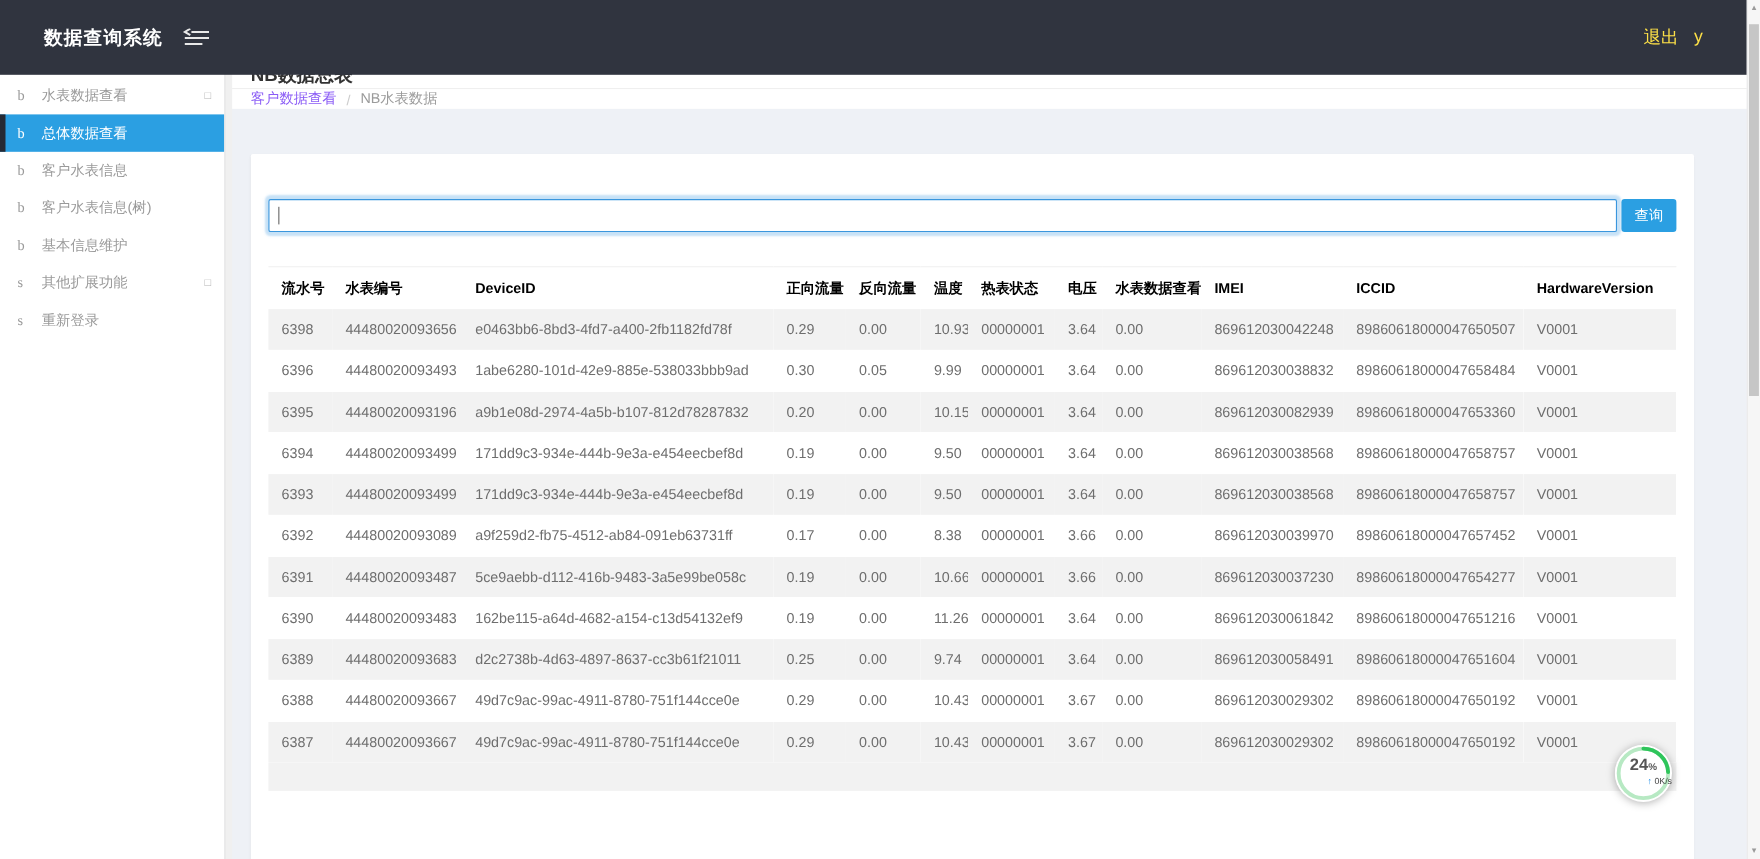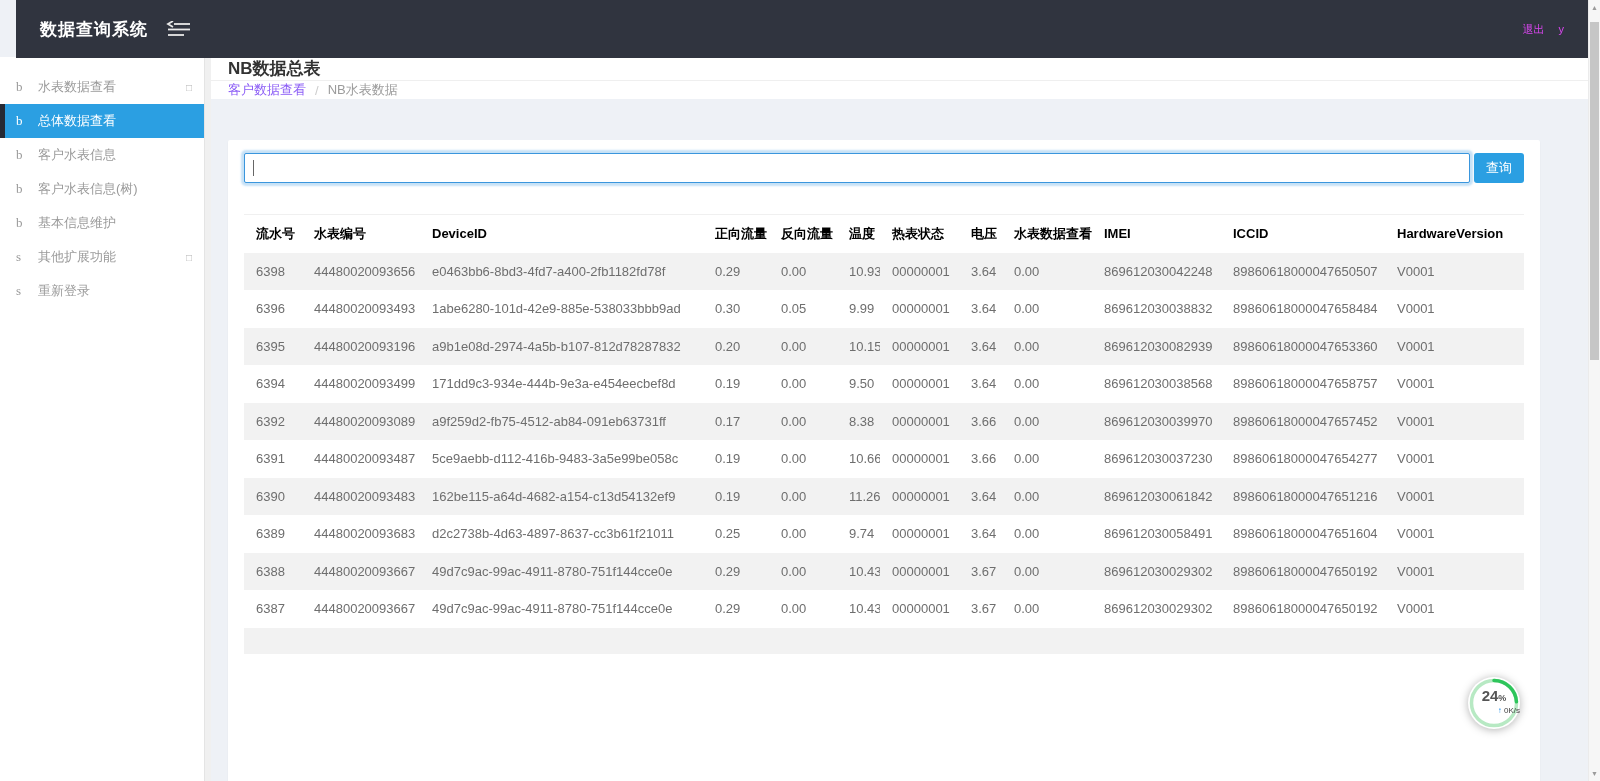"数据查询系统" .navbar { height: 58px -> 68px; left: 16px -> 0; padding: 0 24px -> 0 40px }
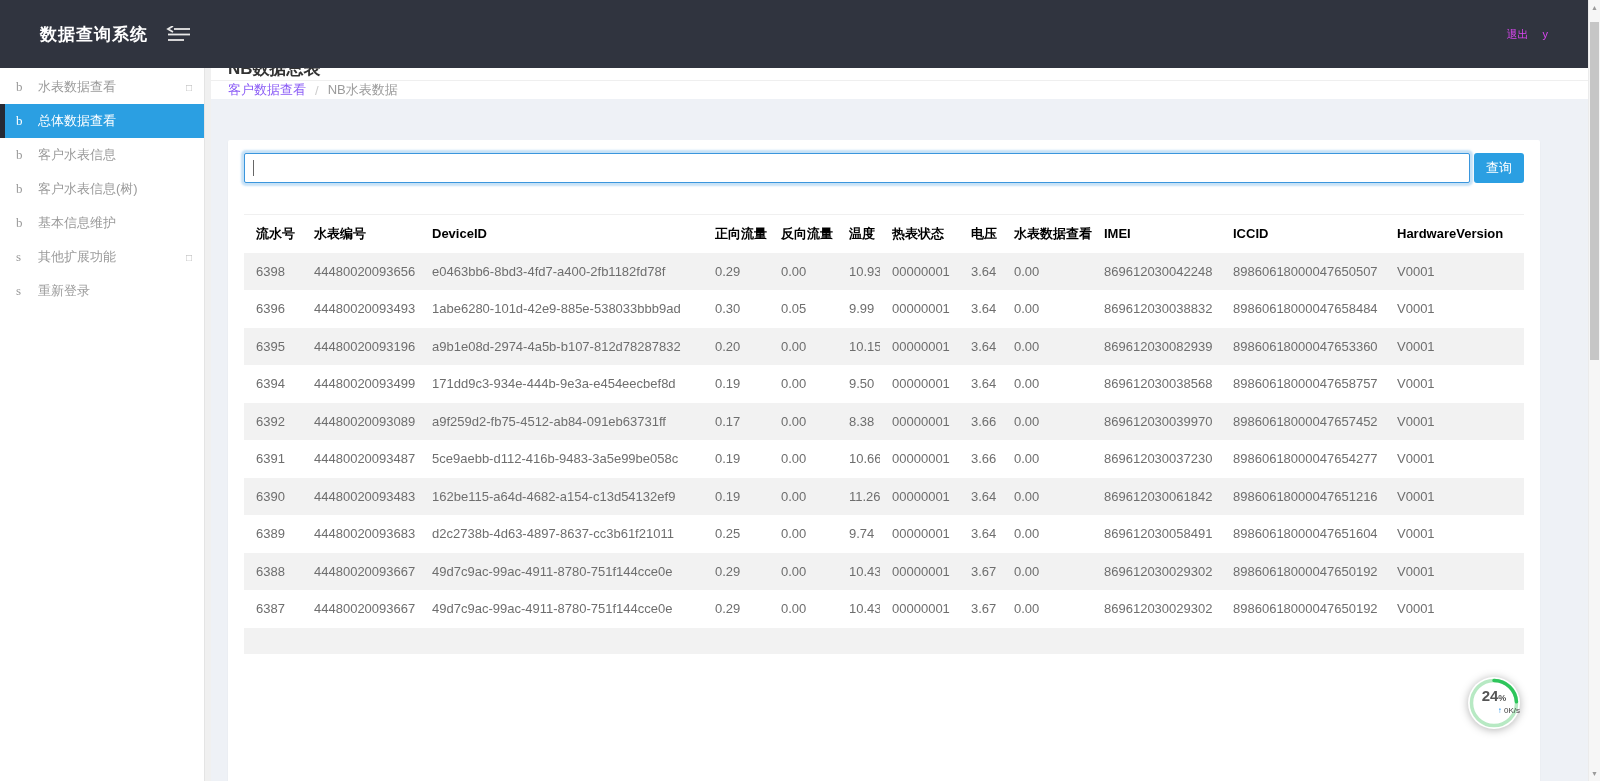"退出" .nav-right a { color: #d946ef -> #fde047; font-size: 11px -> 16px }
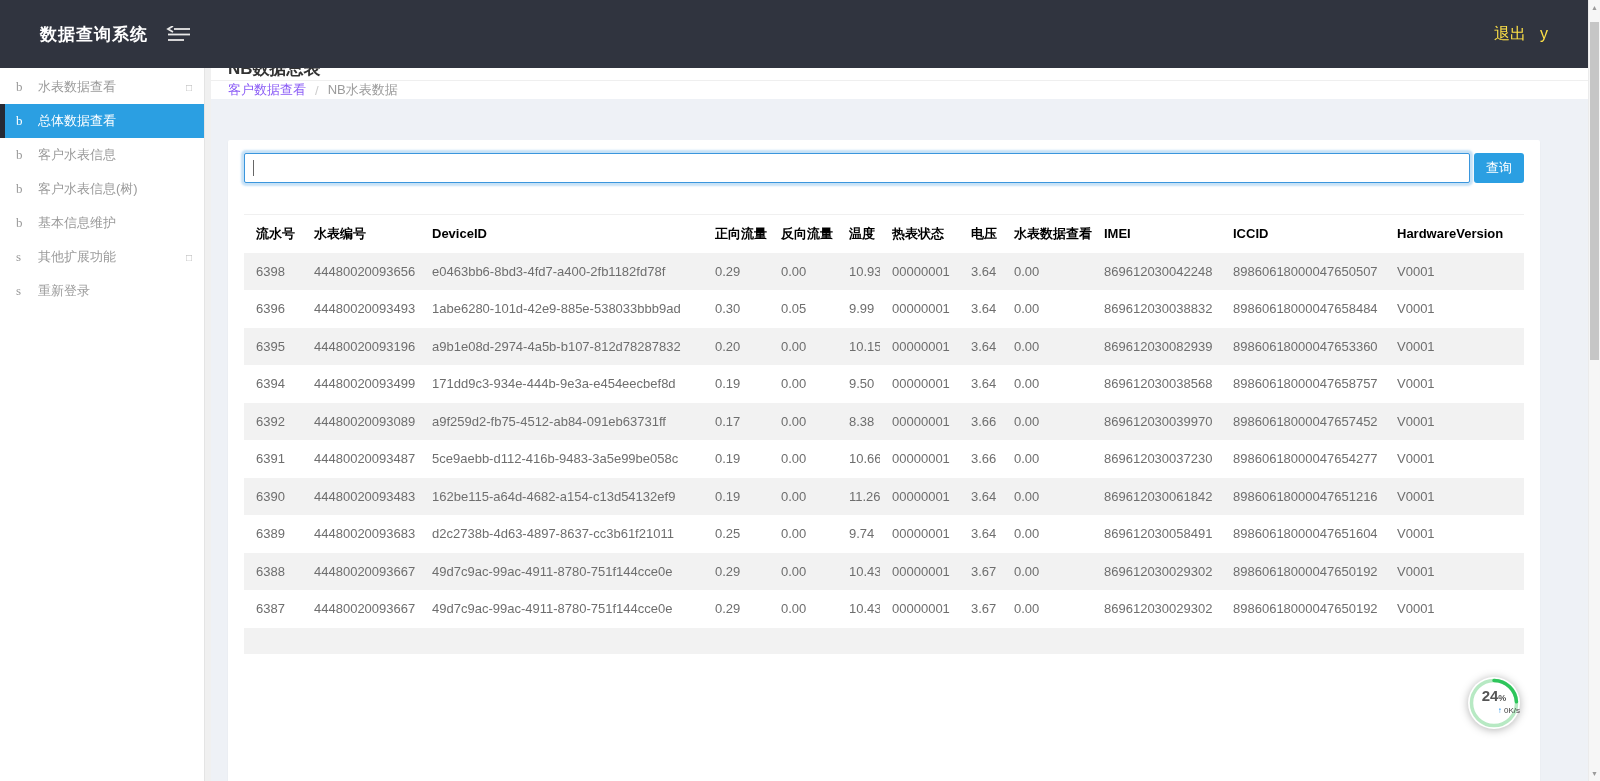"查询" .search-row { margin-top: none -> 28px }
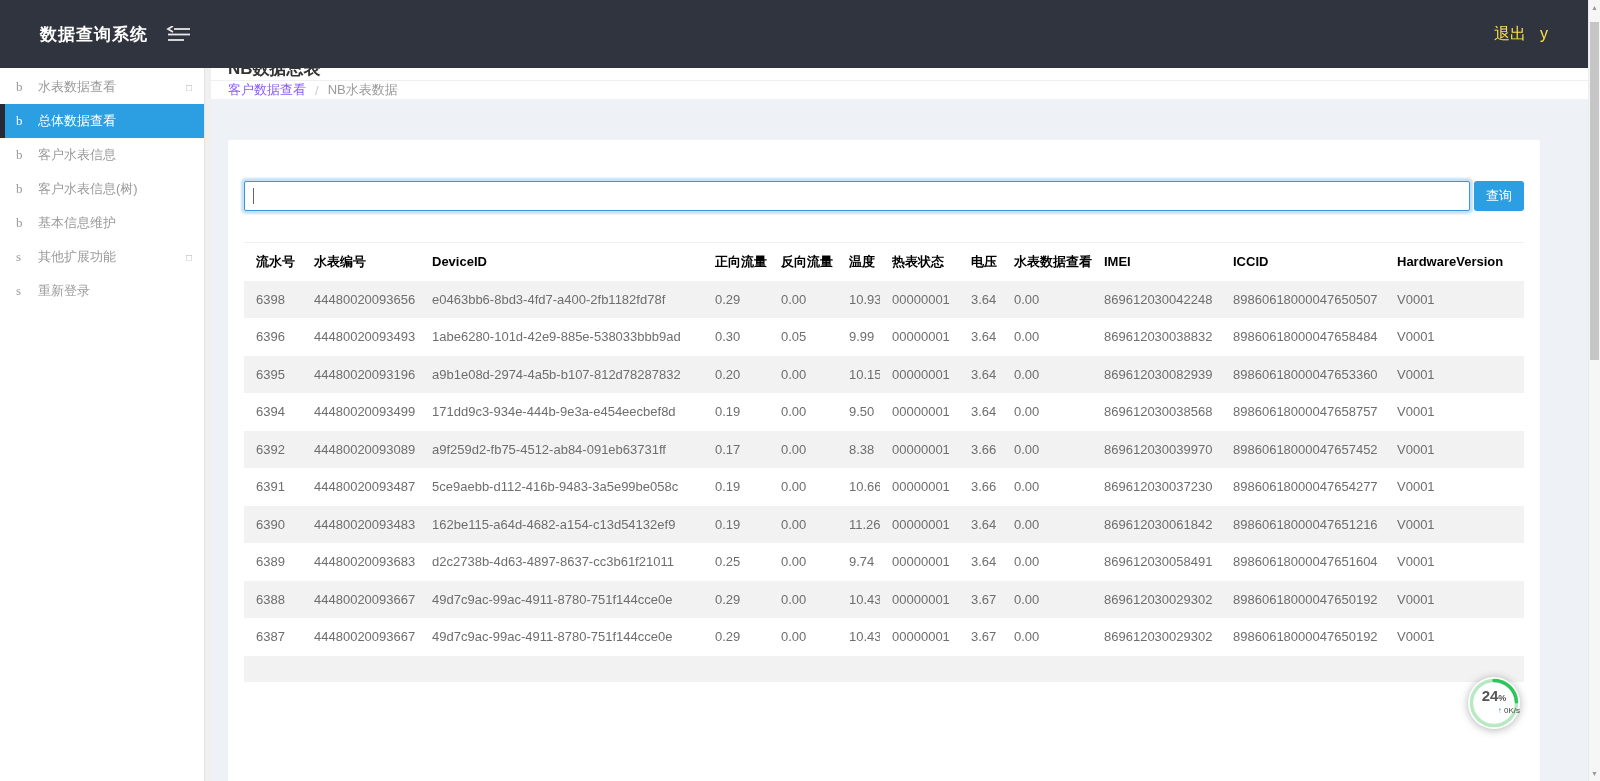"6393" tr { html: none -> <tr> <td>6393</td> <td>44480020093499</td> <td>171dd9c3-934e-444b-9e3a-e454eecbef8d</td> <td>0.19</td> <td>0.00</td> <td>9.50</td> <td>00000001</td> <td>3.64</td> <td>0.00</td> <td>869612030038568</td> <td>89860618000047658757</td> <td>V0001</td> </tr> }
